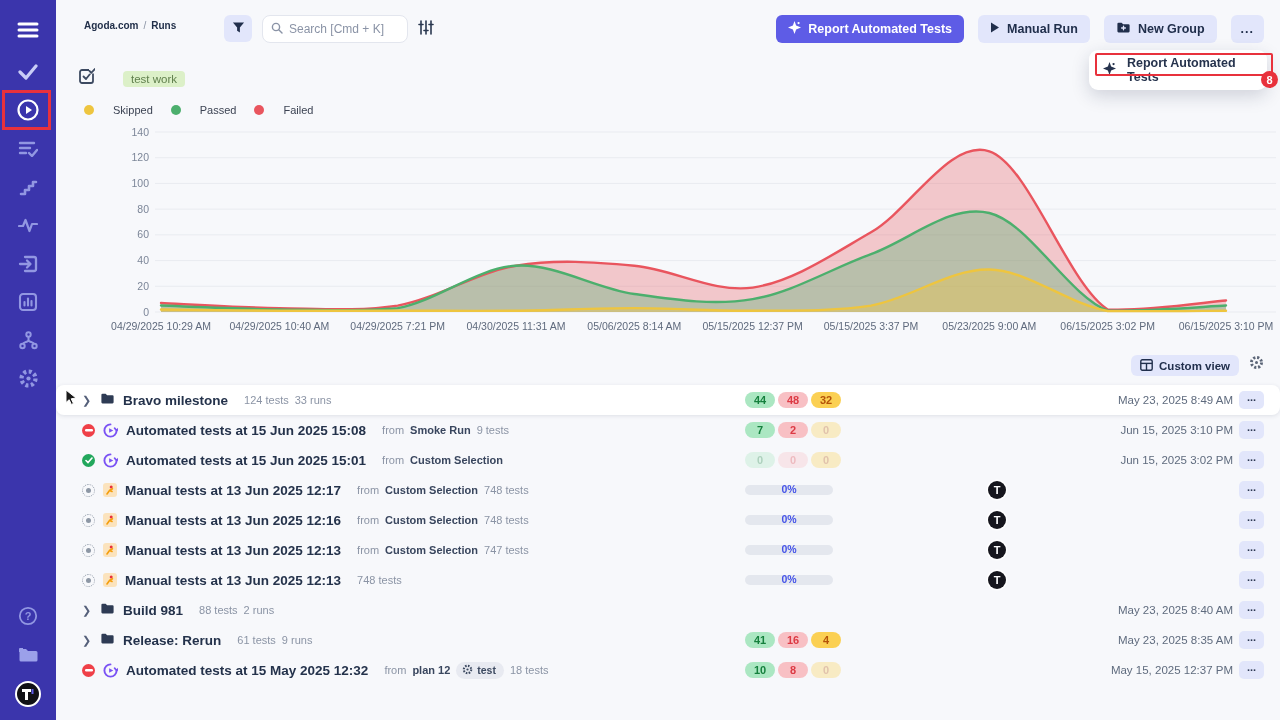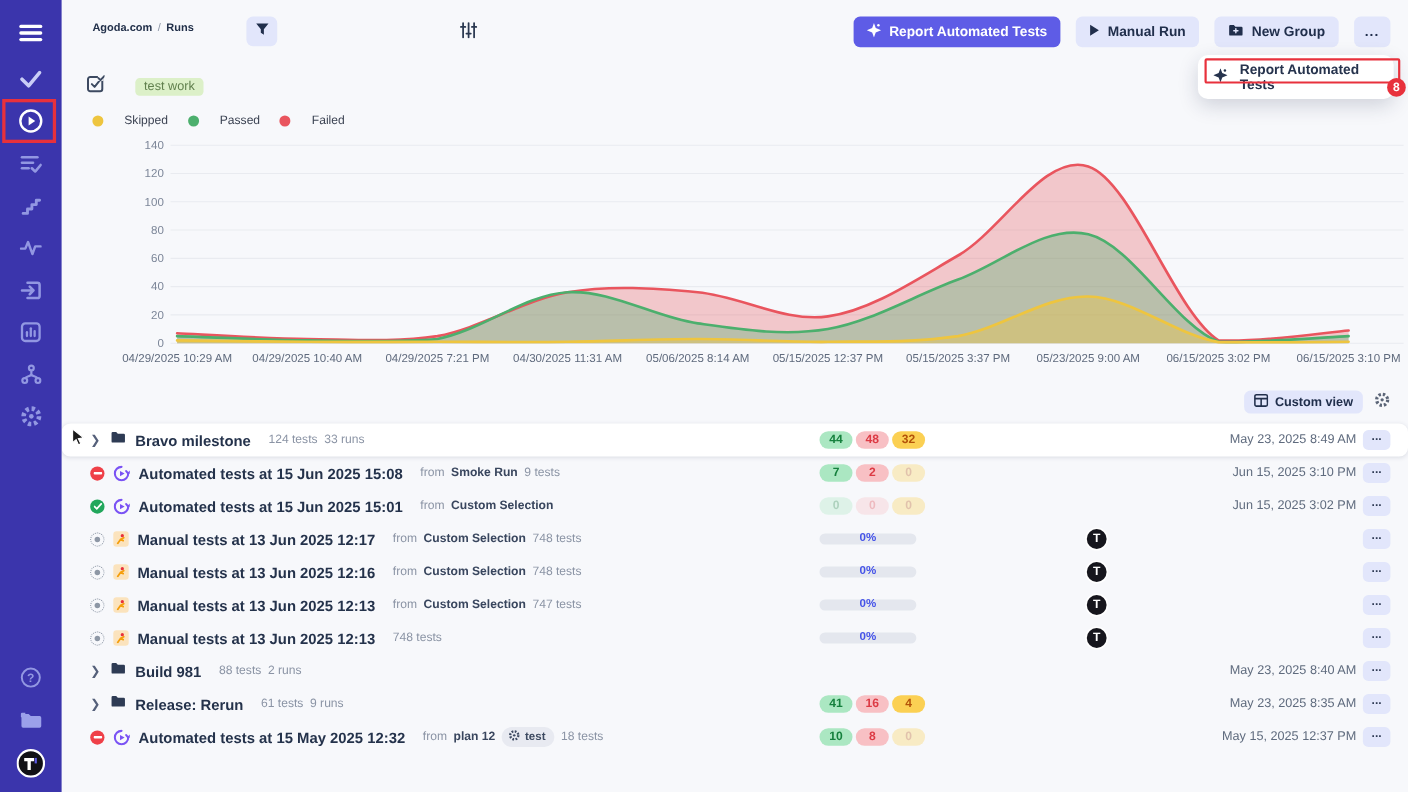"Search [Cmd + K]" div.search-box { html: none -> <div> <span><svg> <circle></circle> <line></line> </svg></span> <input> </div> }
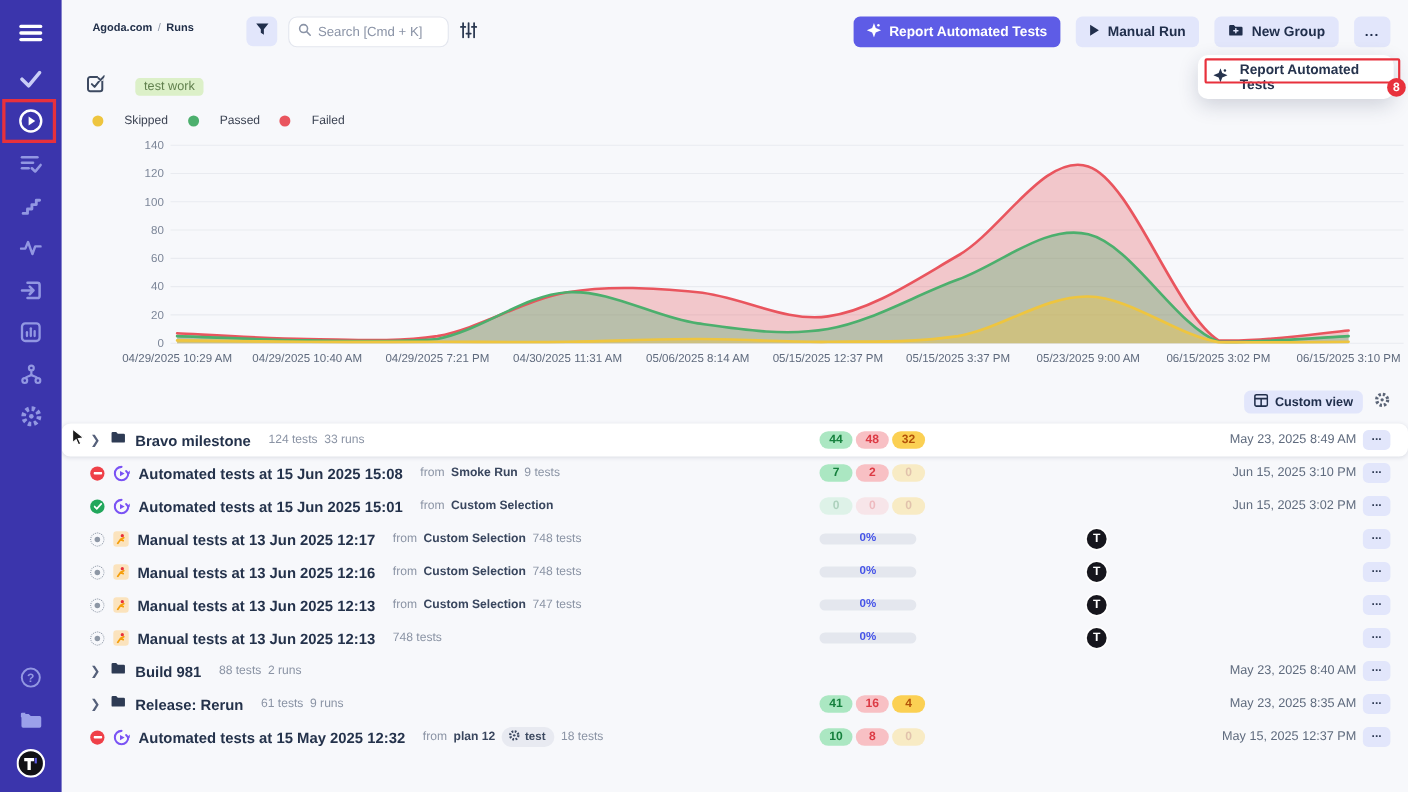"Custom view" .customview-bar { align-items: center -> none }
